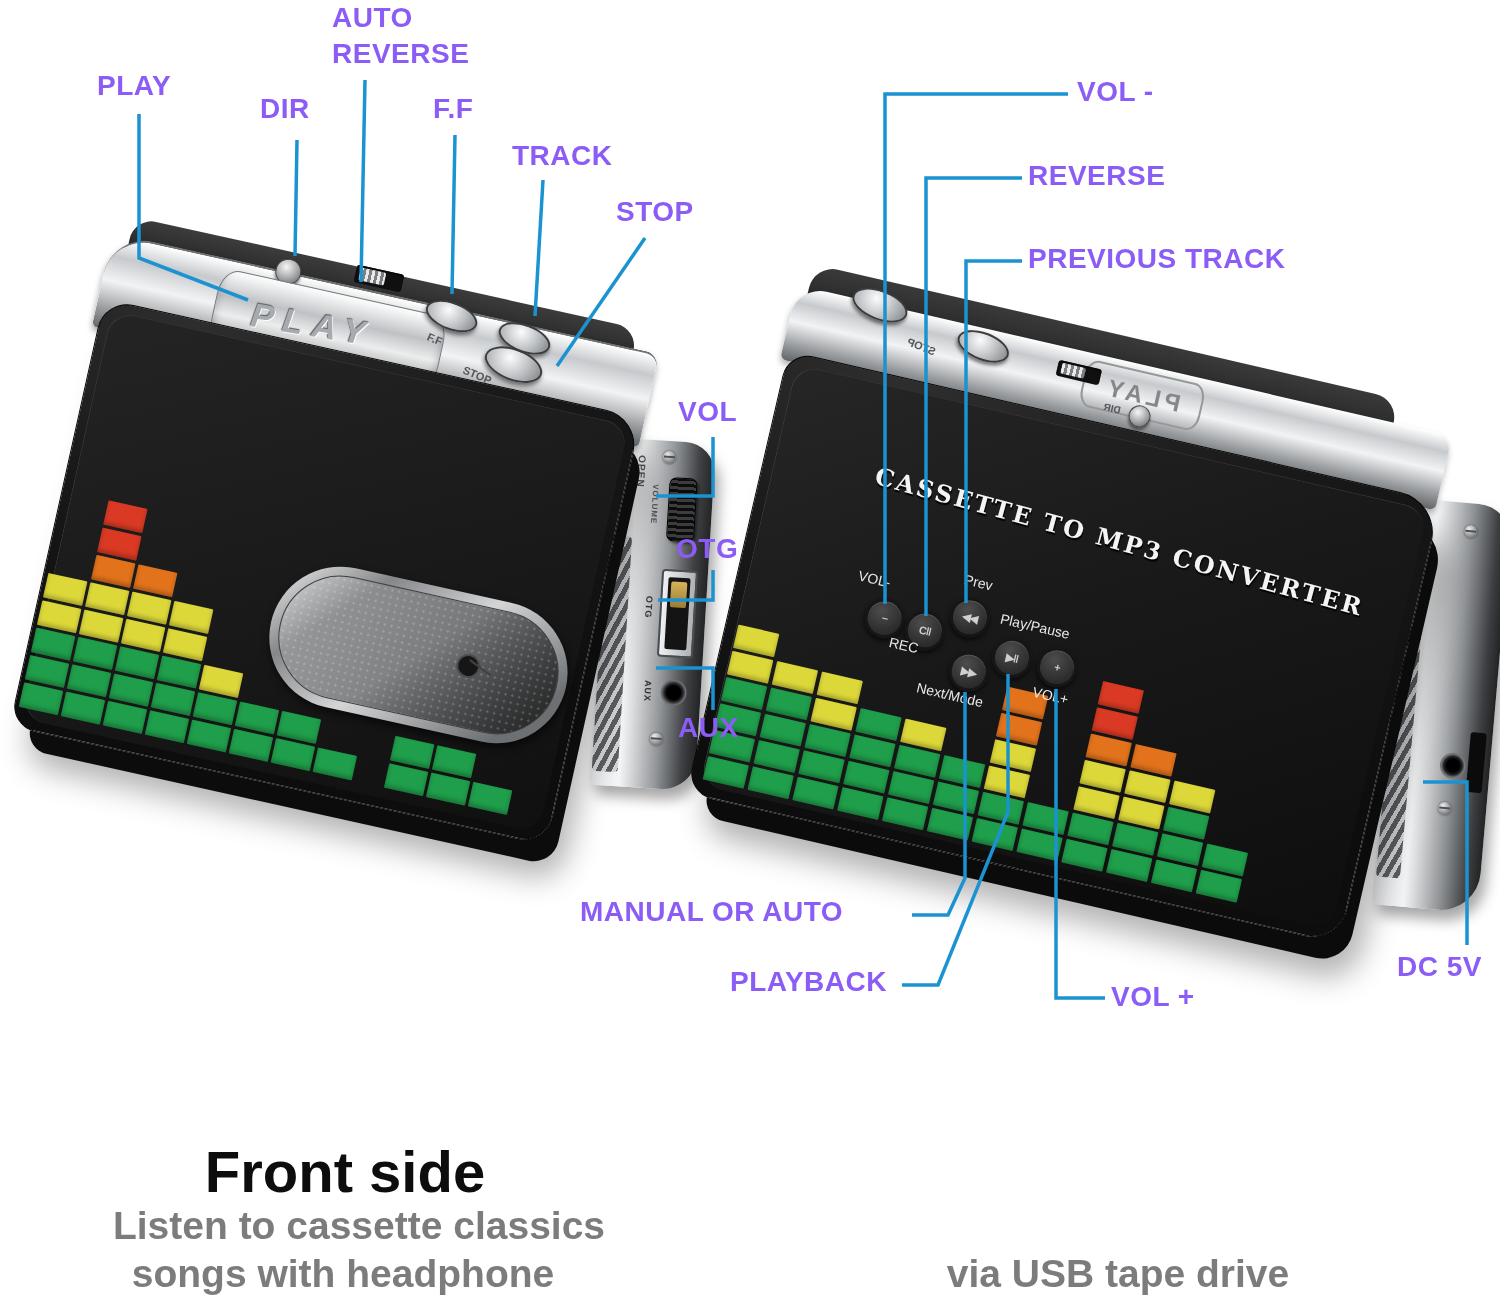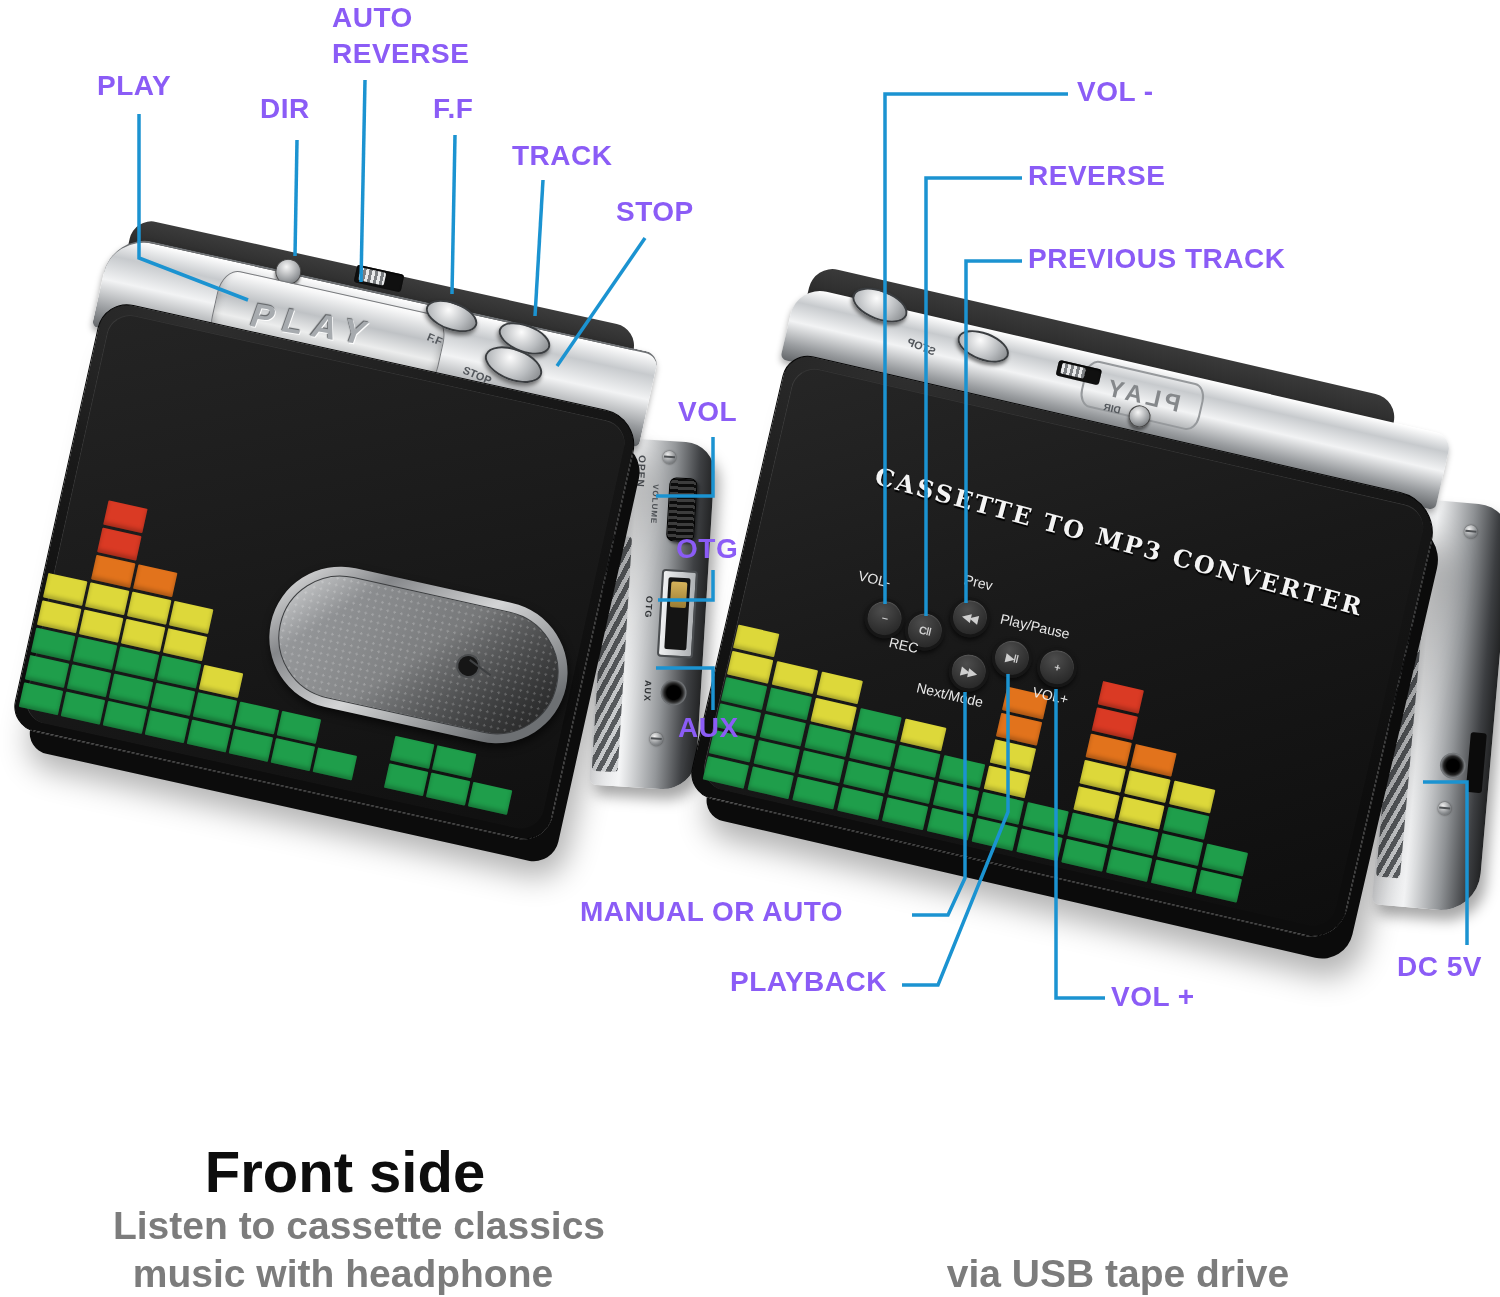"music with headphone" div.caption-sub { text: music -> songs }
